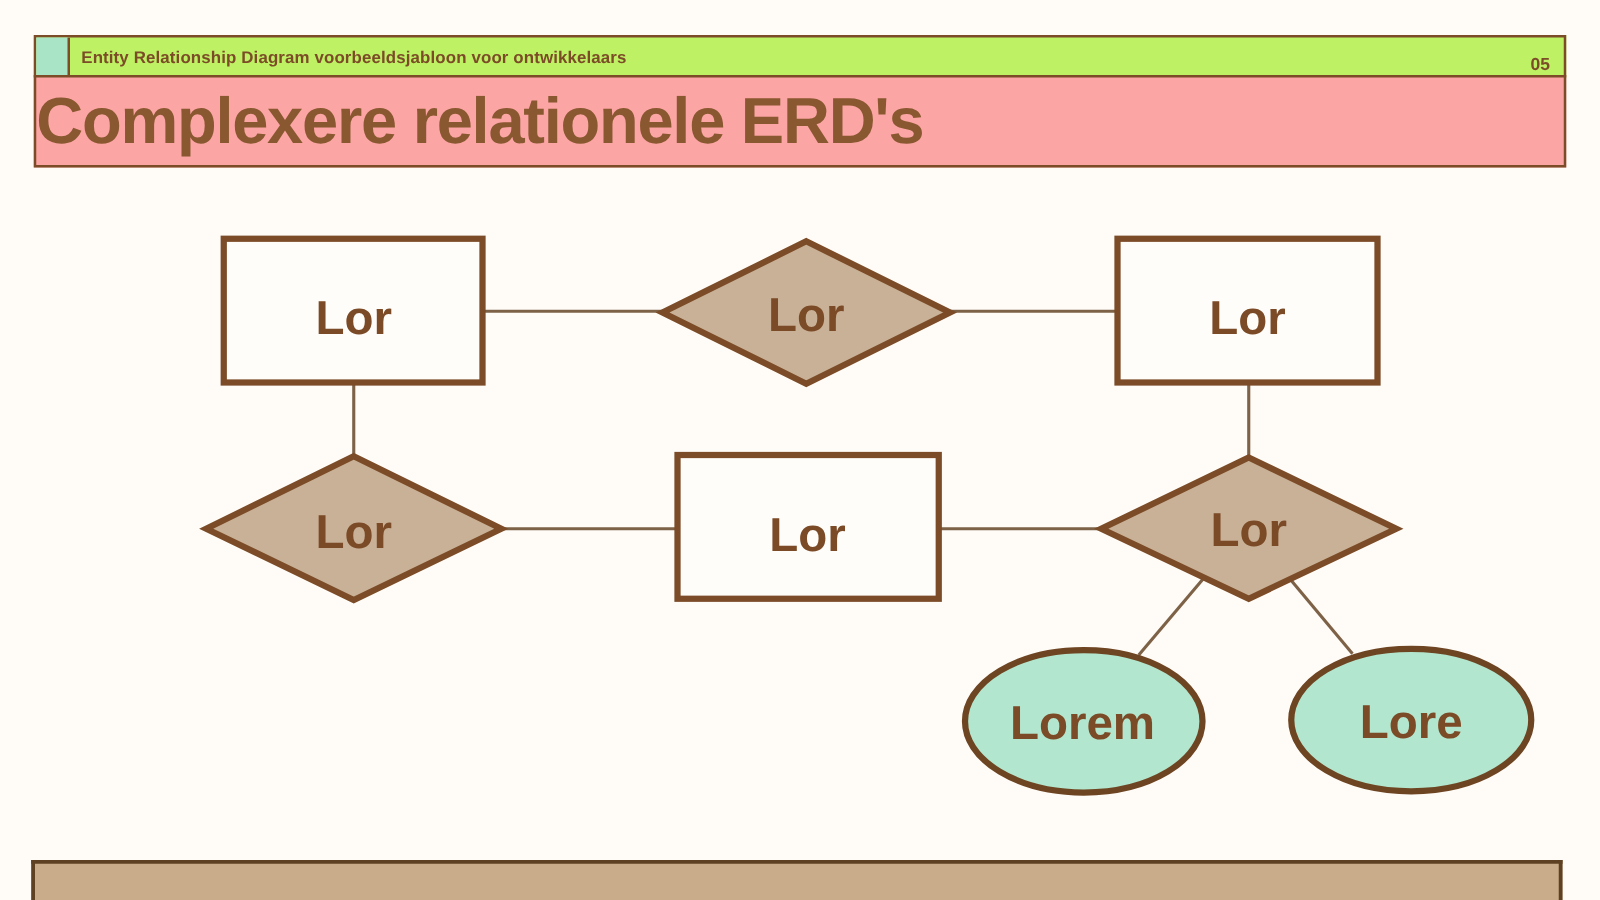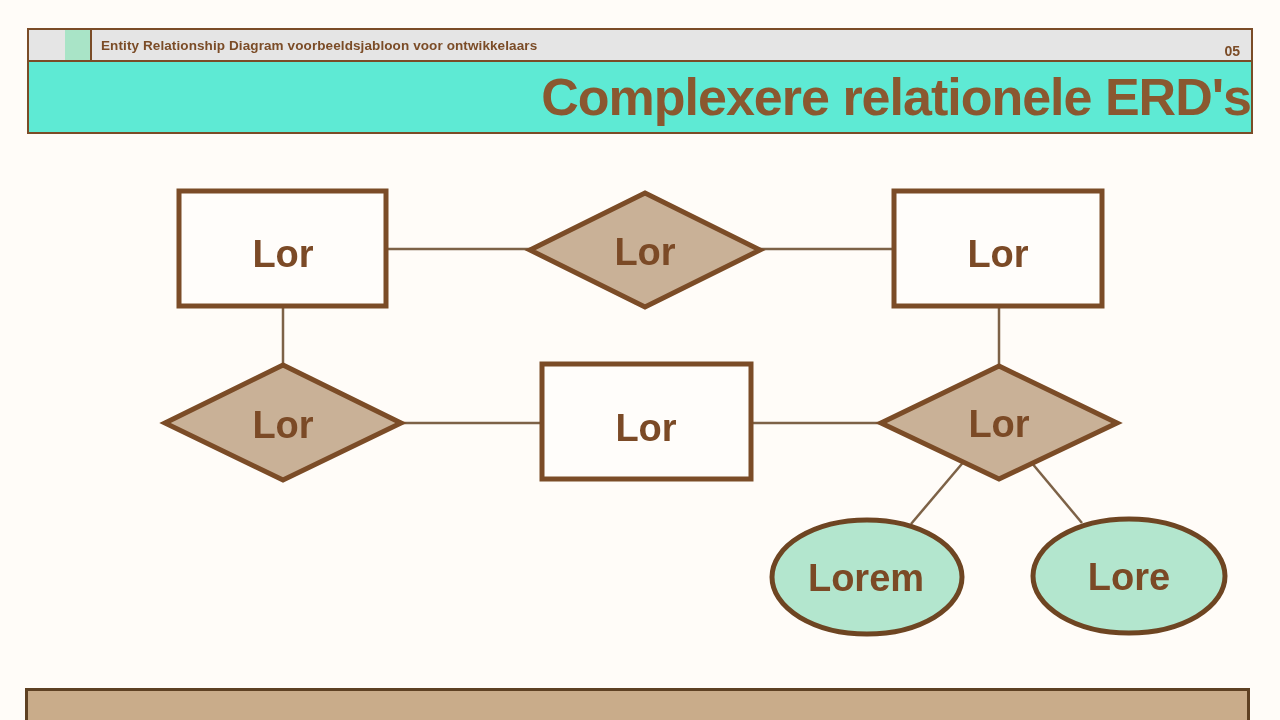"Entity Relationship Diagram" .header-box { background: #e5e5e5 -> #bef264; padding-left: 36px -> none }
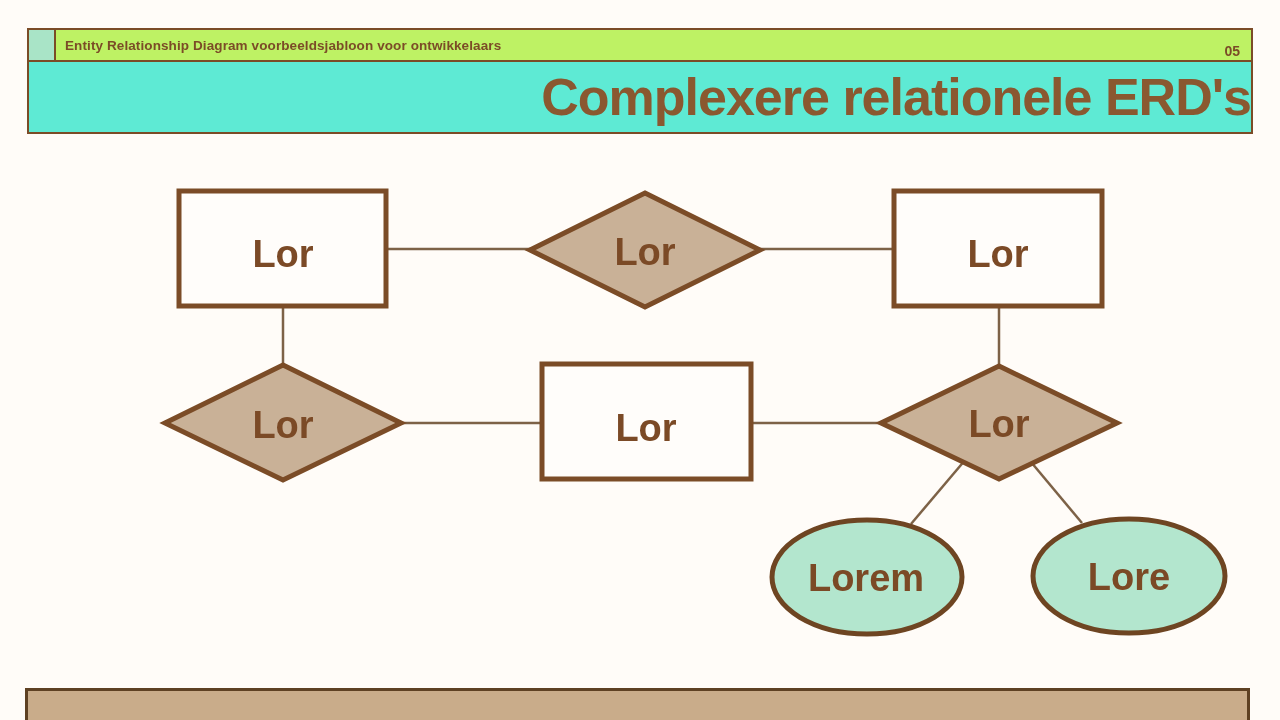"Complexere relationele ERD's" .title-box { background: #5eead4 -> #fca5a5; justify-content: flex-end -> flex-start }
